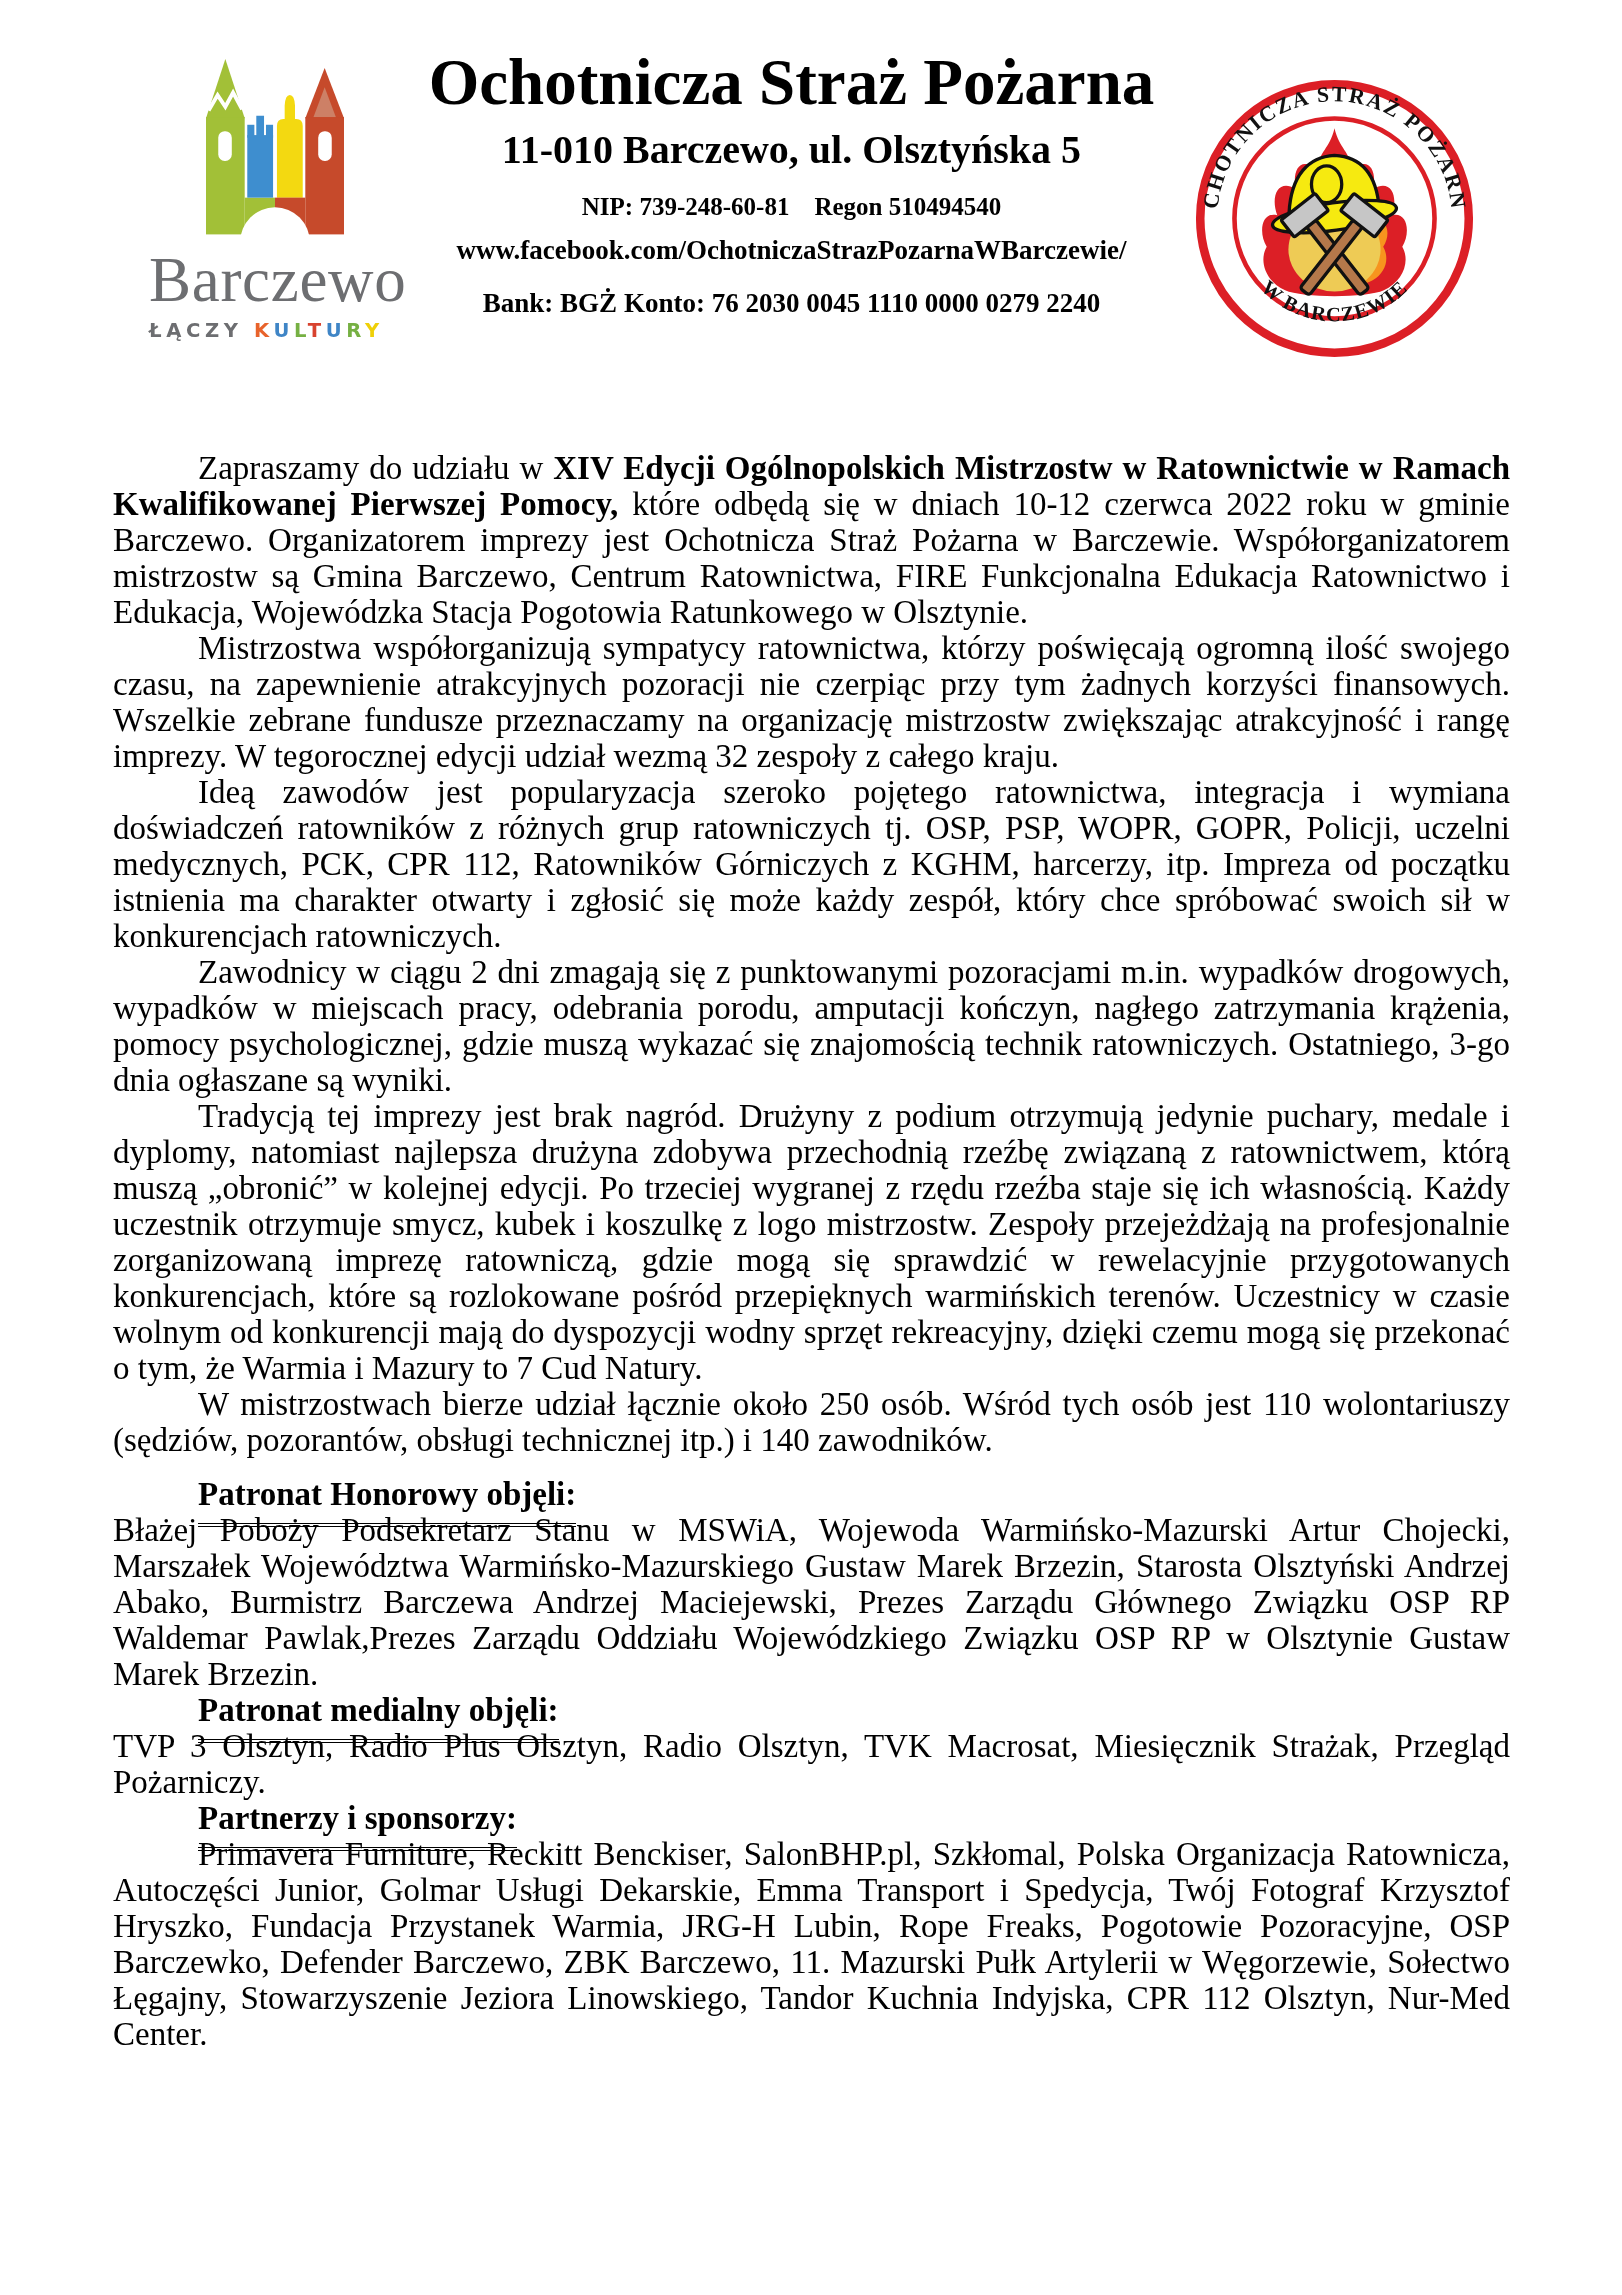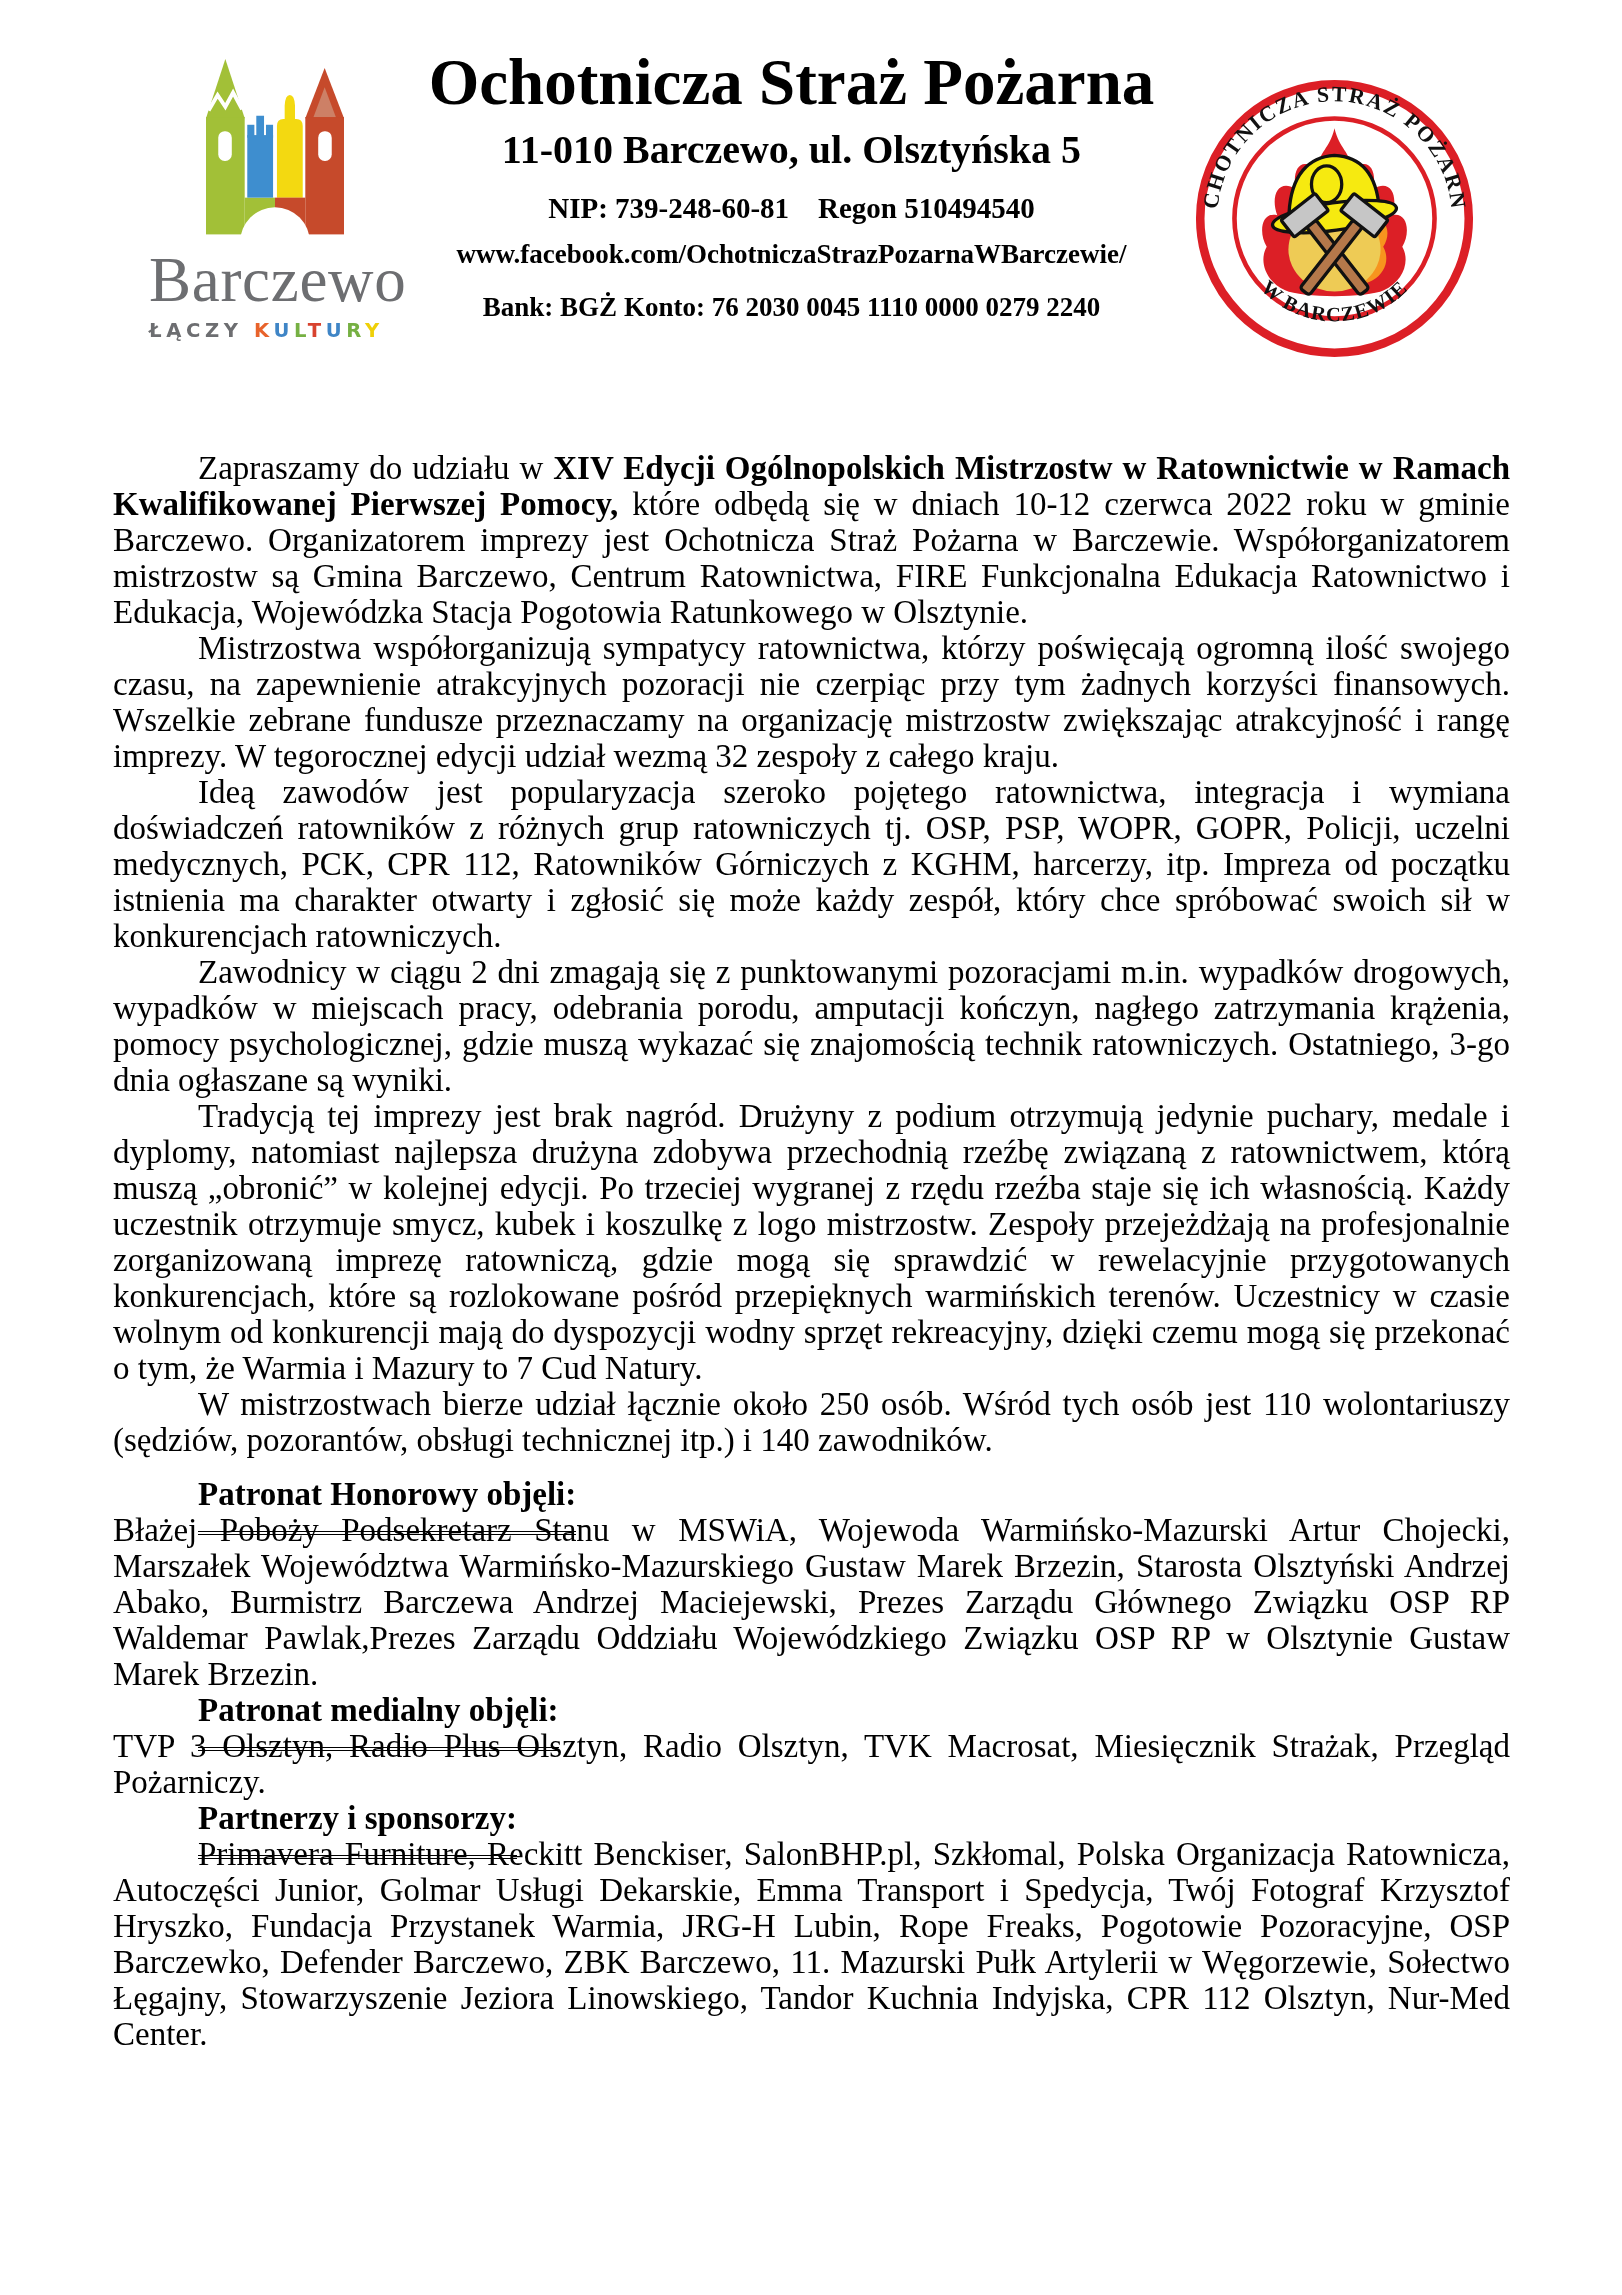"NIP: 739-248-60-81 Regon 510494540" .nip { font-size: 29px -> 25px }
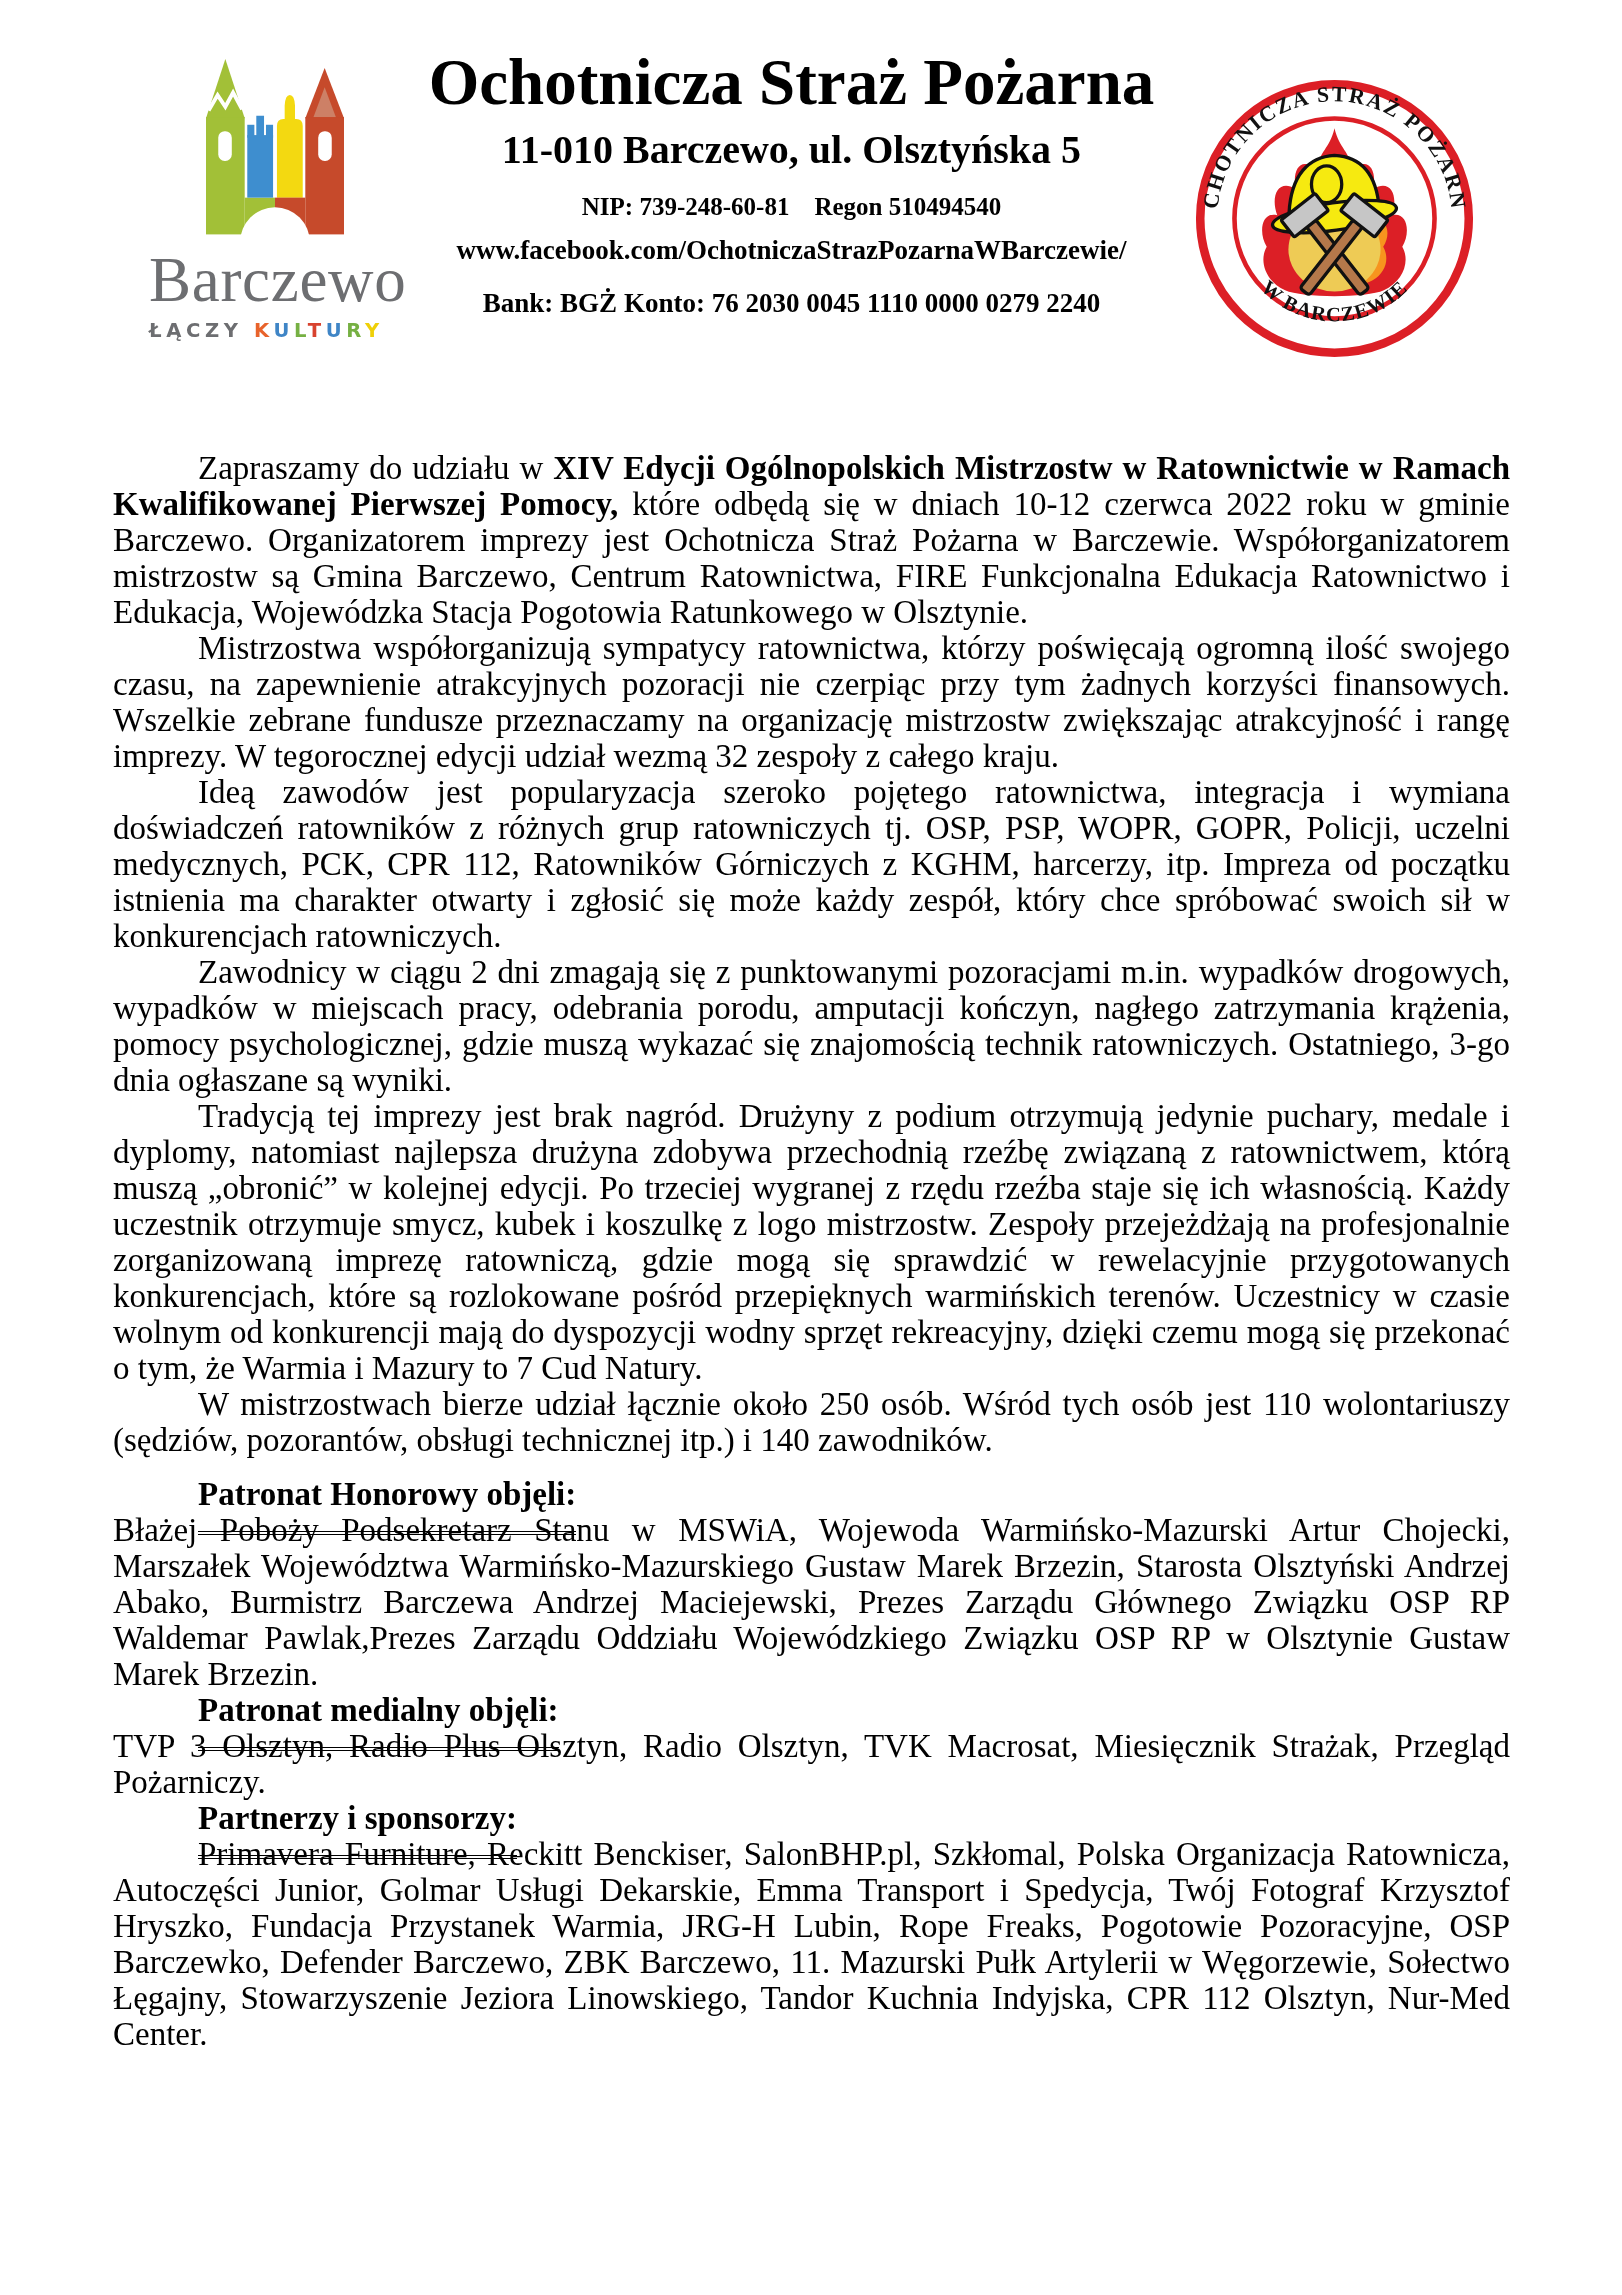"Patronat Honorowy objęli:" .heading-text { padding-bottom: 19px -> 11px }
